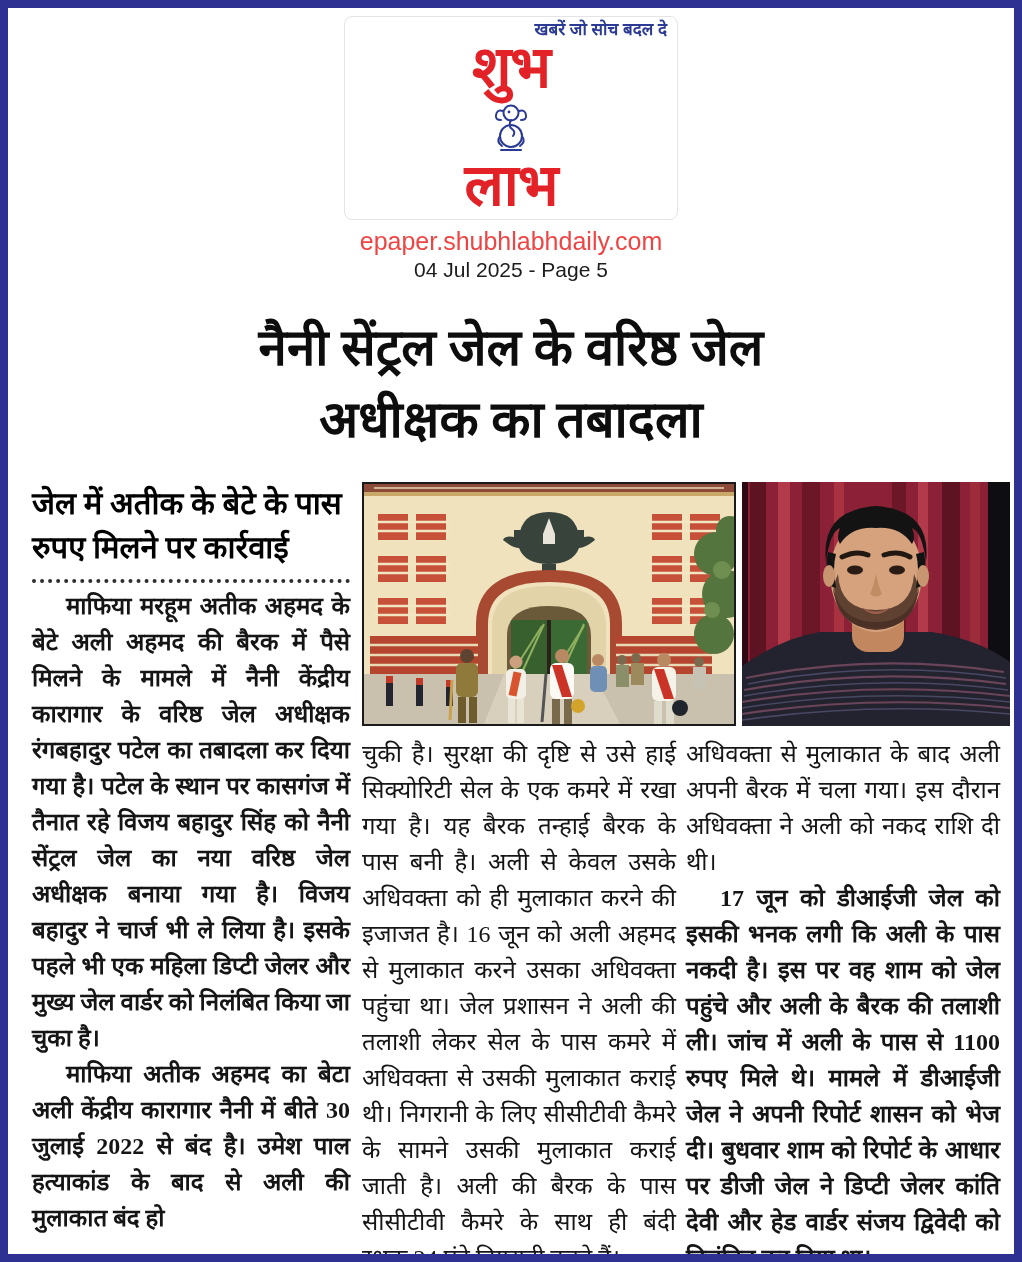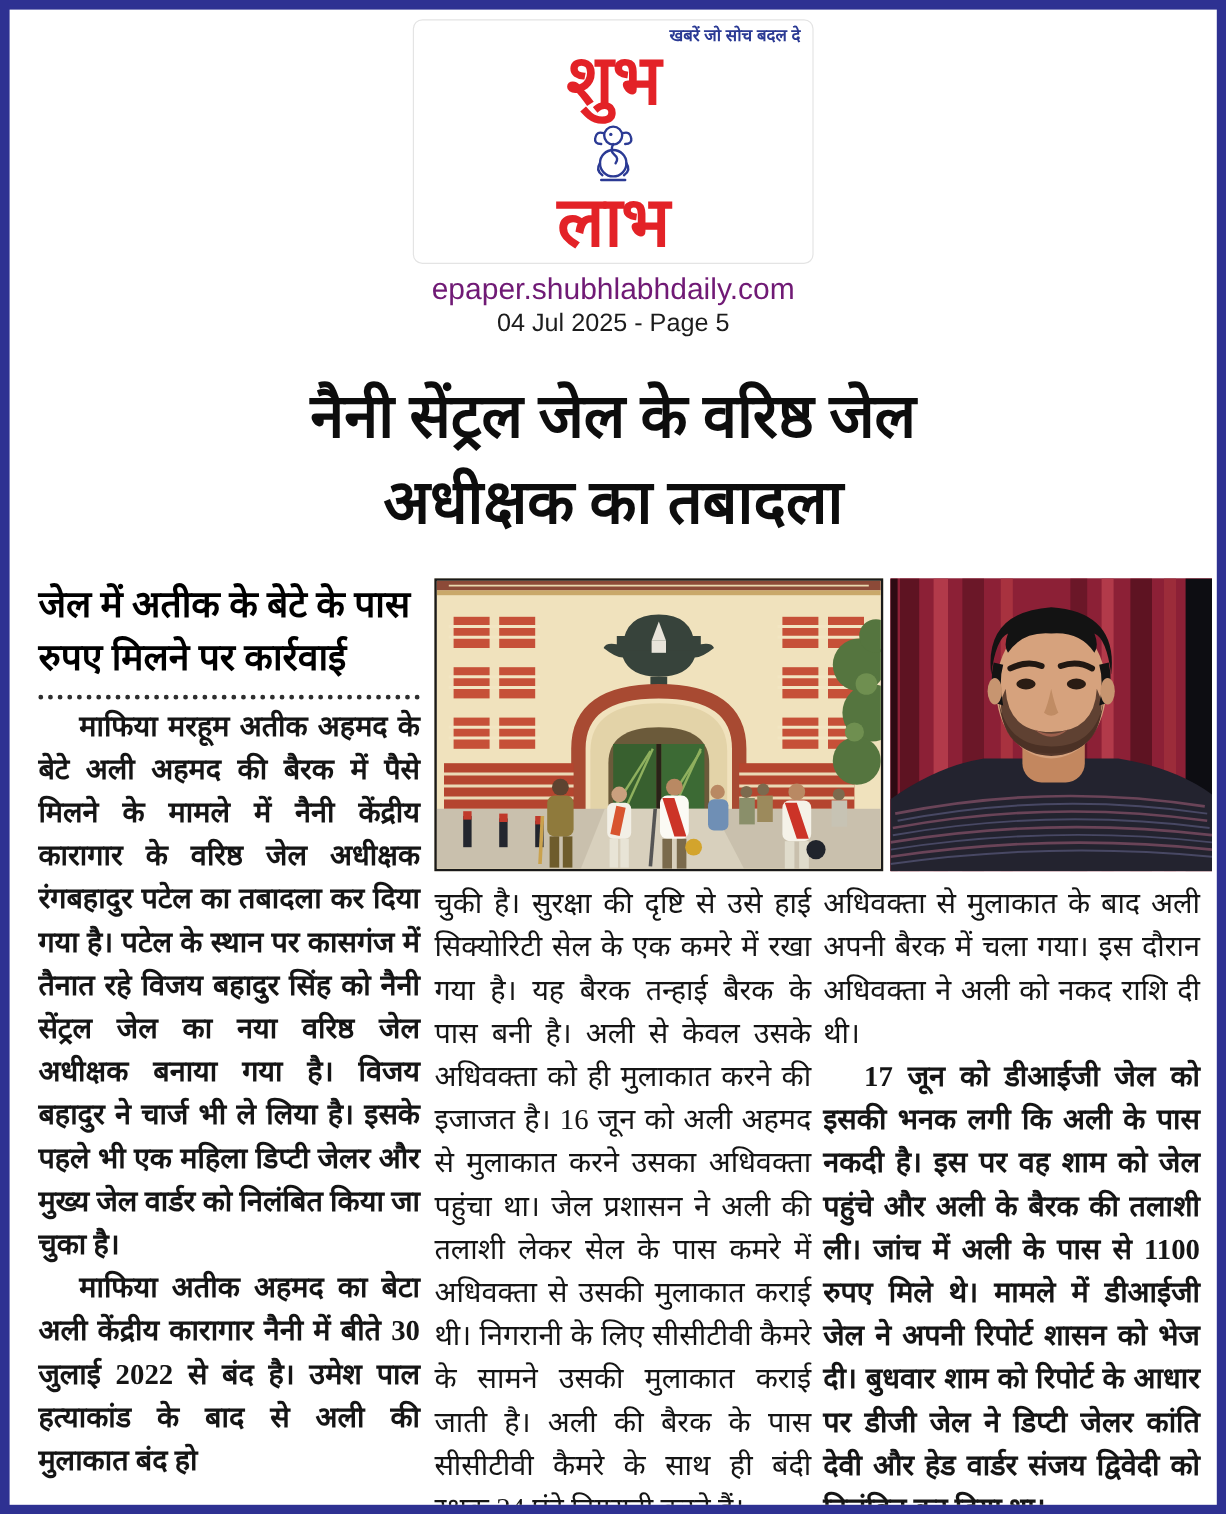"खबरें जो सोच बदल दे" .tagline-top { font-size: 14px -> 17px }
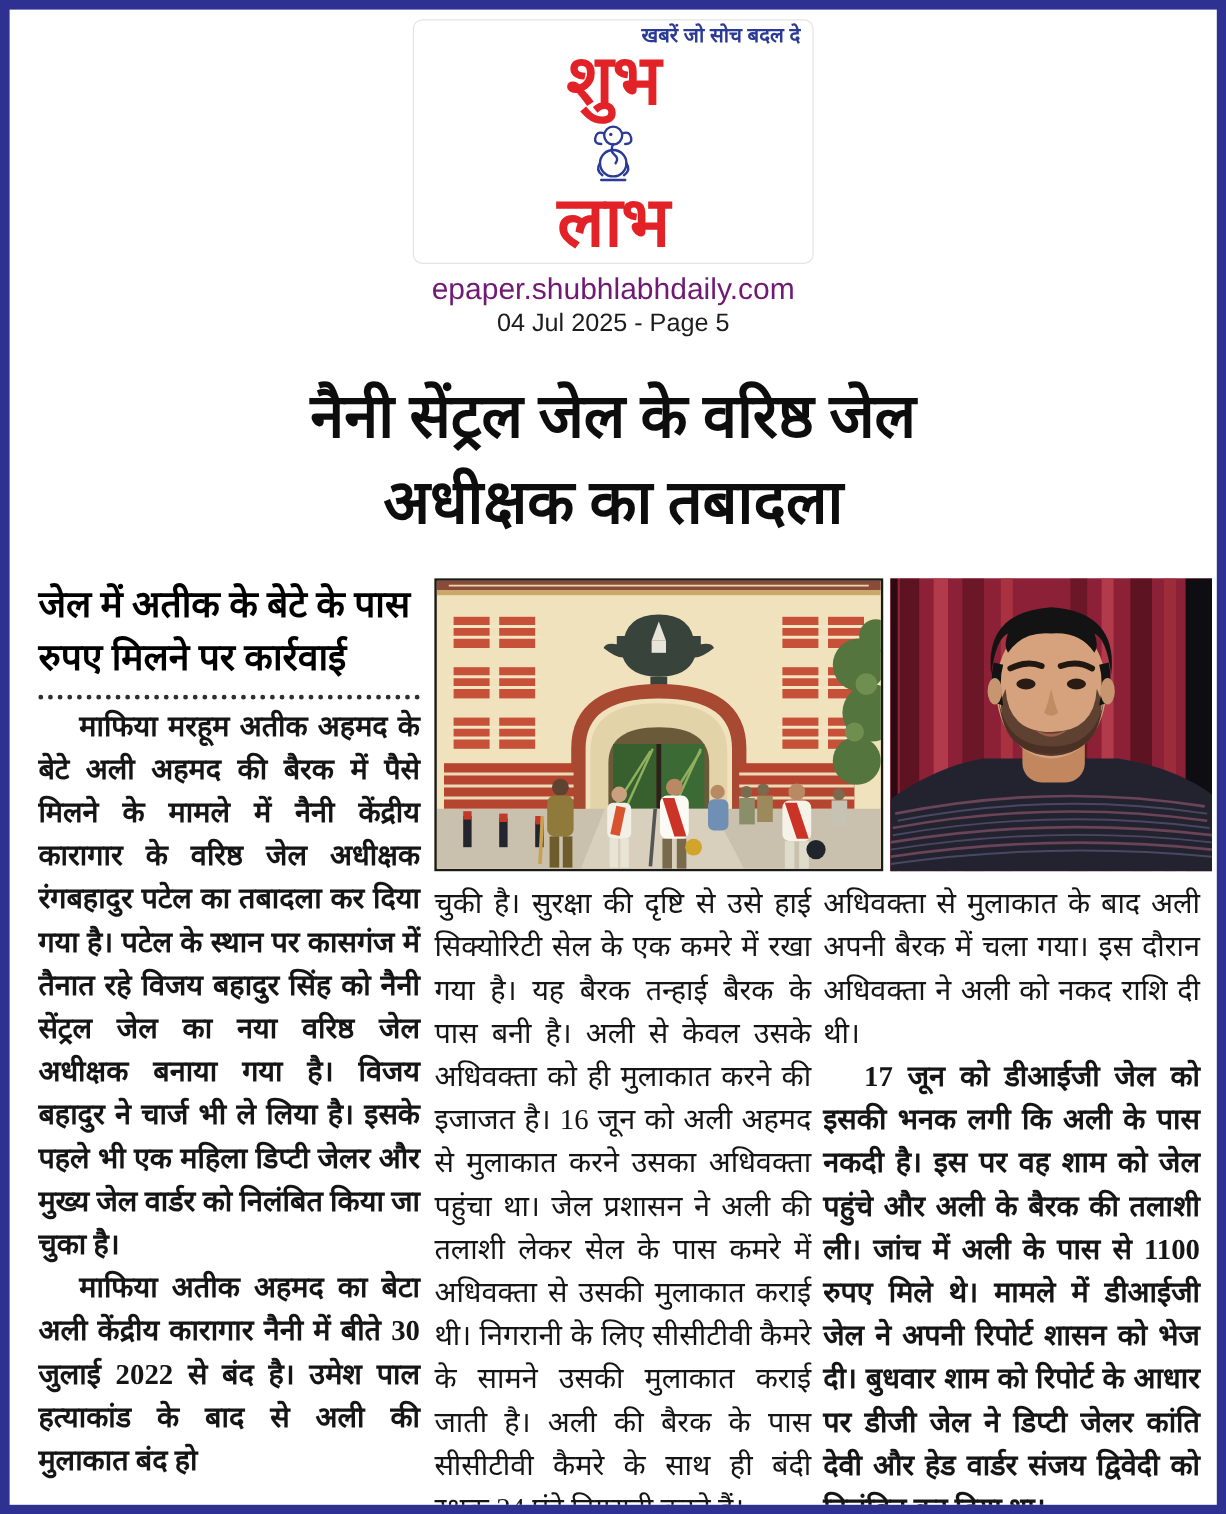"epaper.shubhlabhdaily.com" .site-url { color: #701a75 -> #ef4444 }
